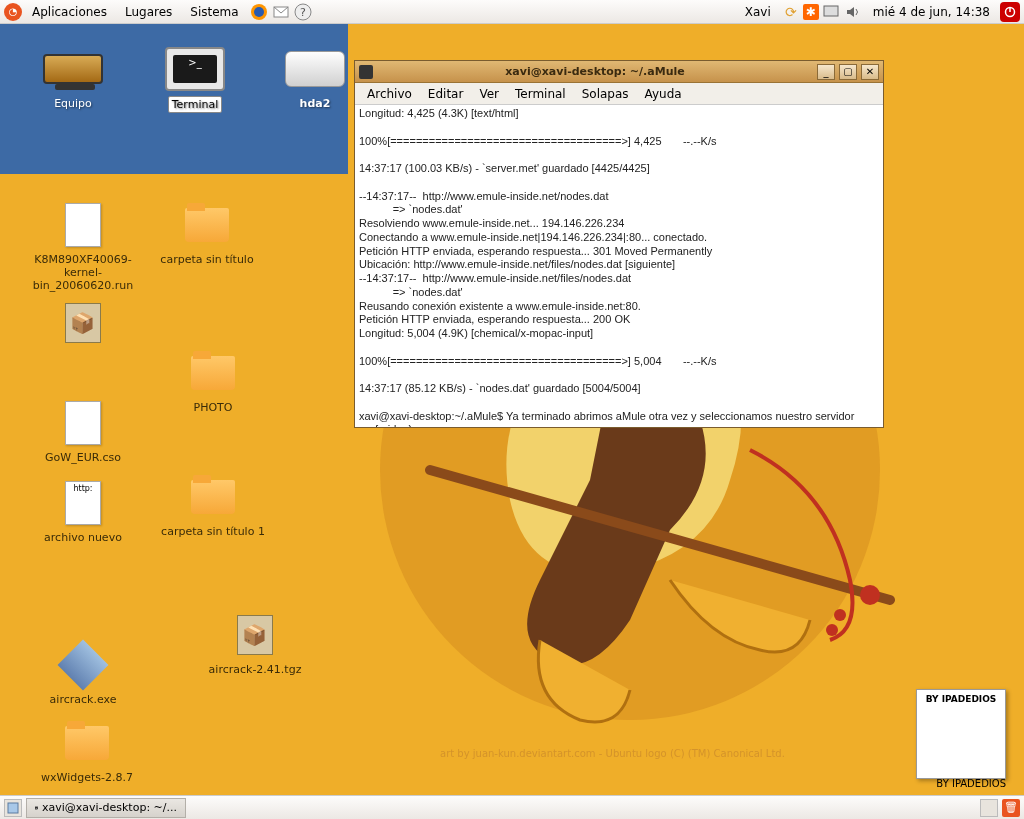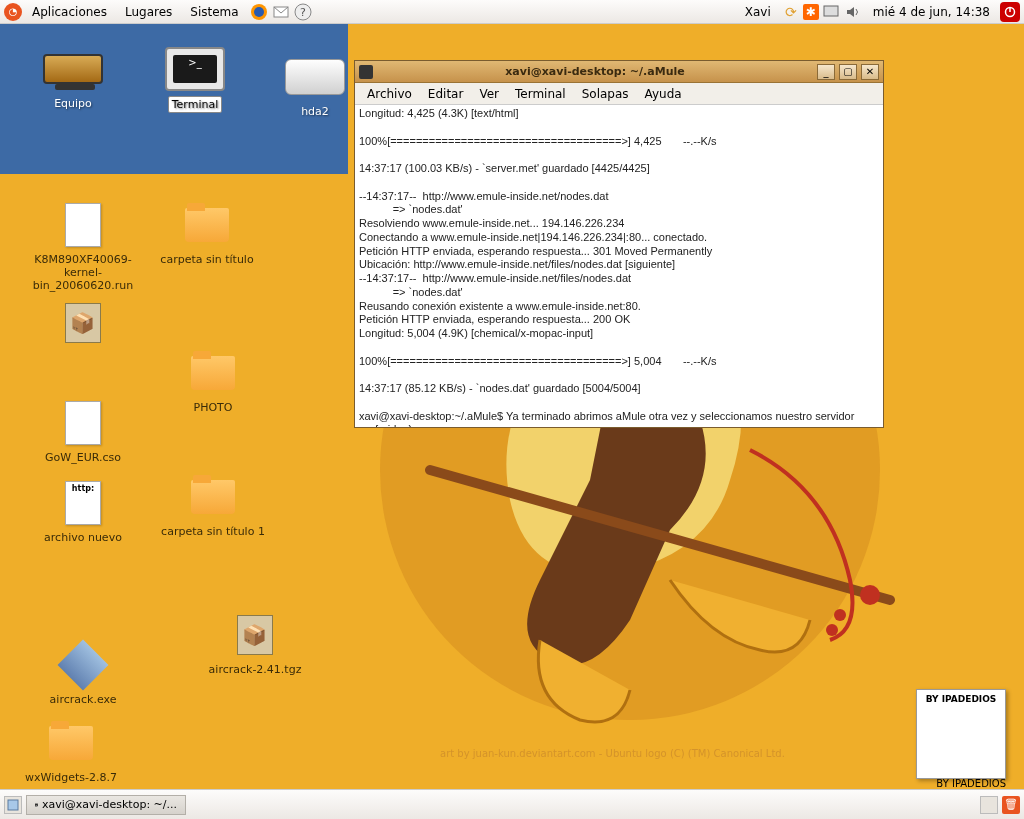"hda2" div.desktop-icon { font-weight: none -> bold; top: 52px -> 44px }
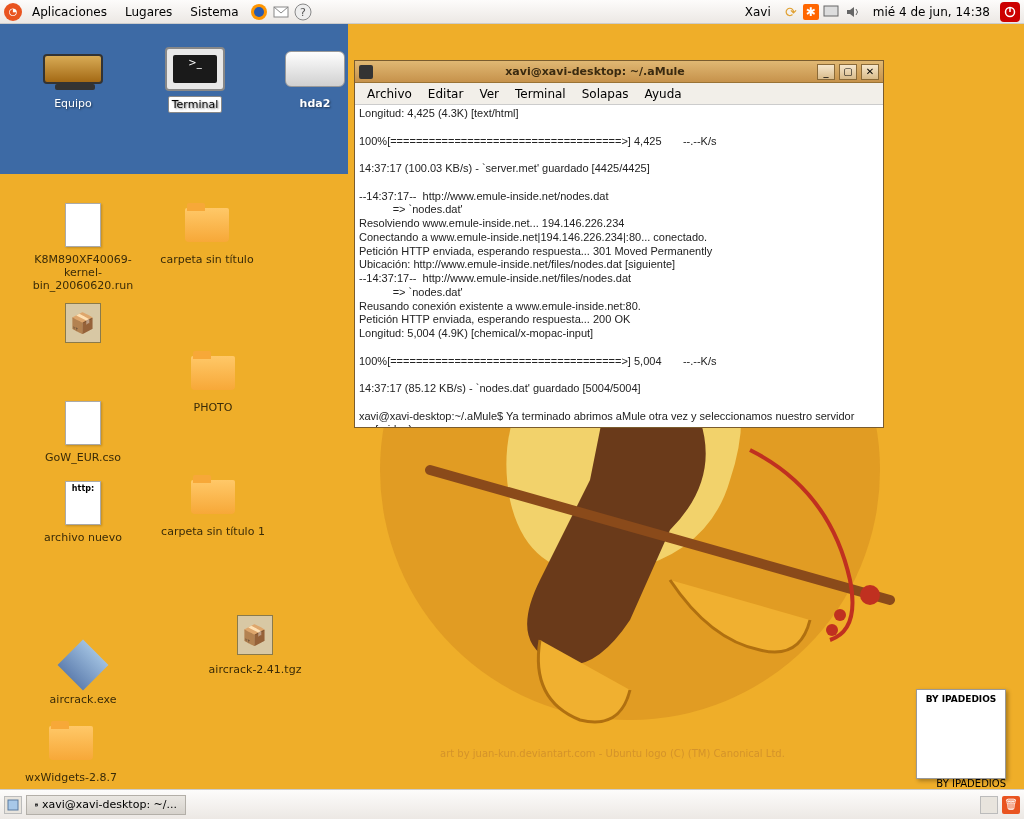"http:" div.file-icon { font-weight: bold -> none }
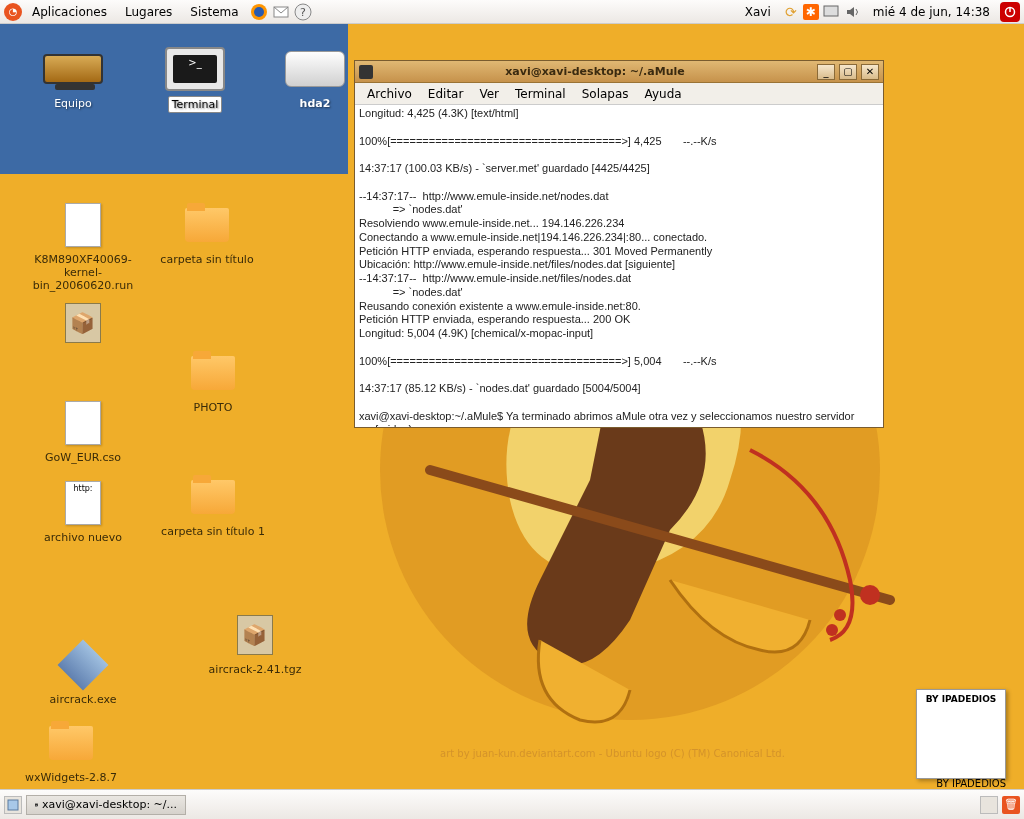"wxWidgets-2.8.7" div.desktop-icon { left: 16px -> 32px }
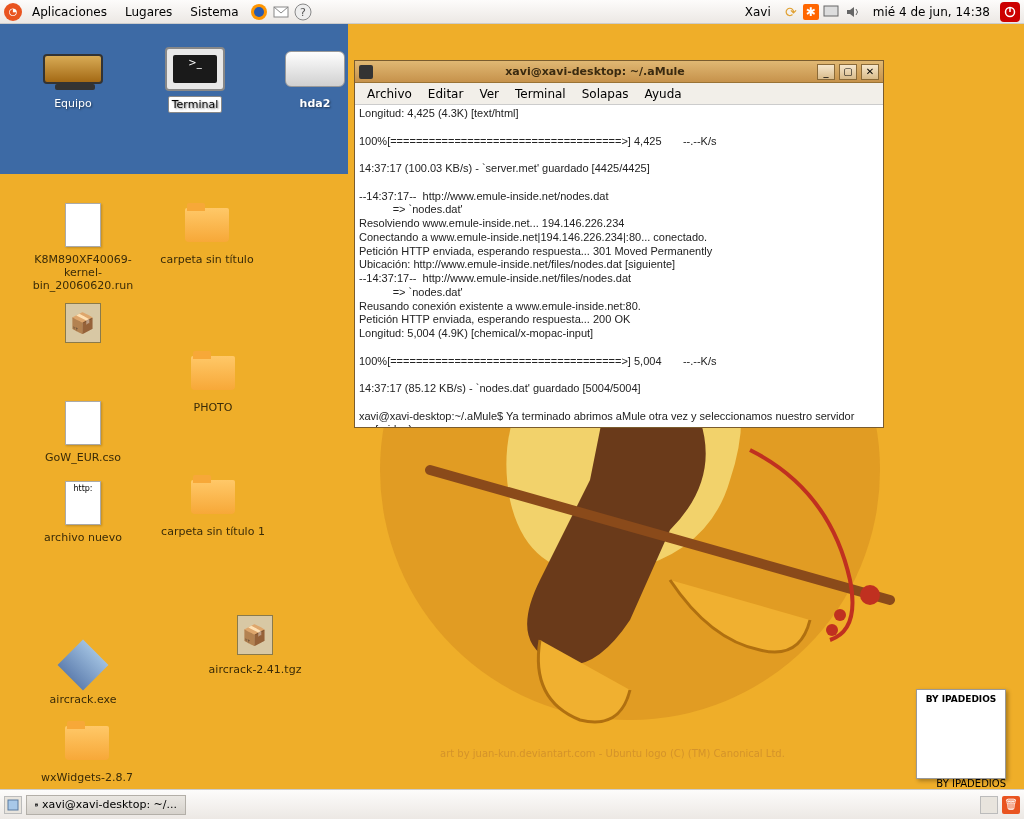"xavi@xavi-desktop: ~/..." .bottom-panel { height: 30px -> 24px }
